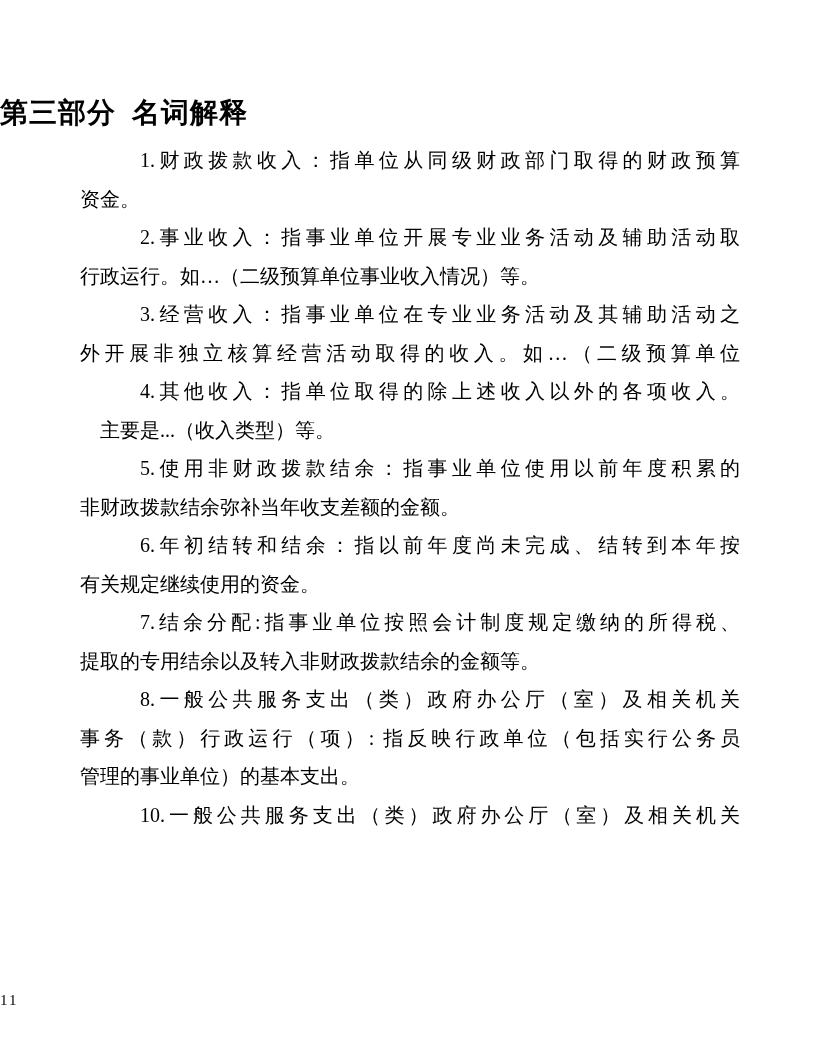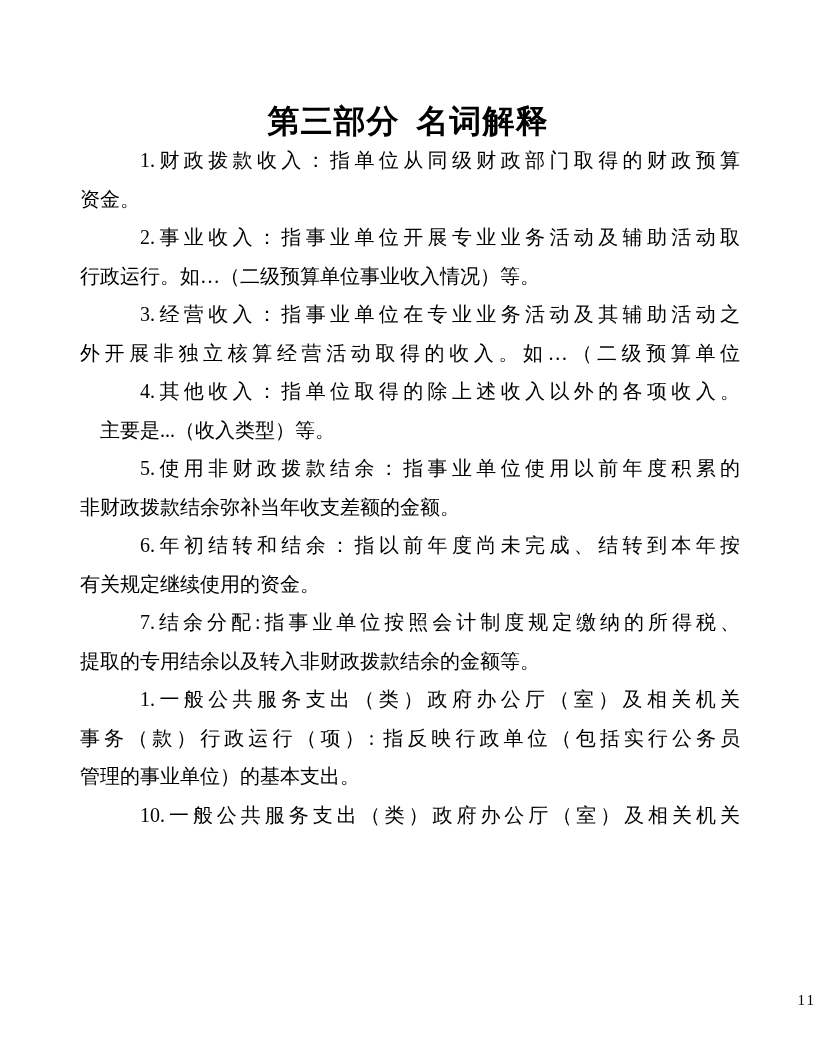"第三部分 名词解释" .doc-title { font-size: 32px -> 28px; text-align: center -> left; top: 100px -> 92px }
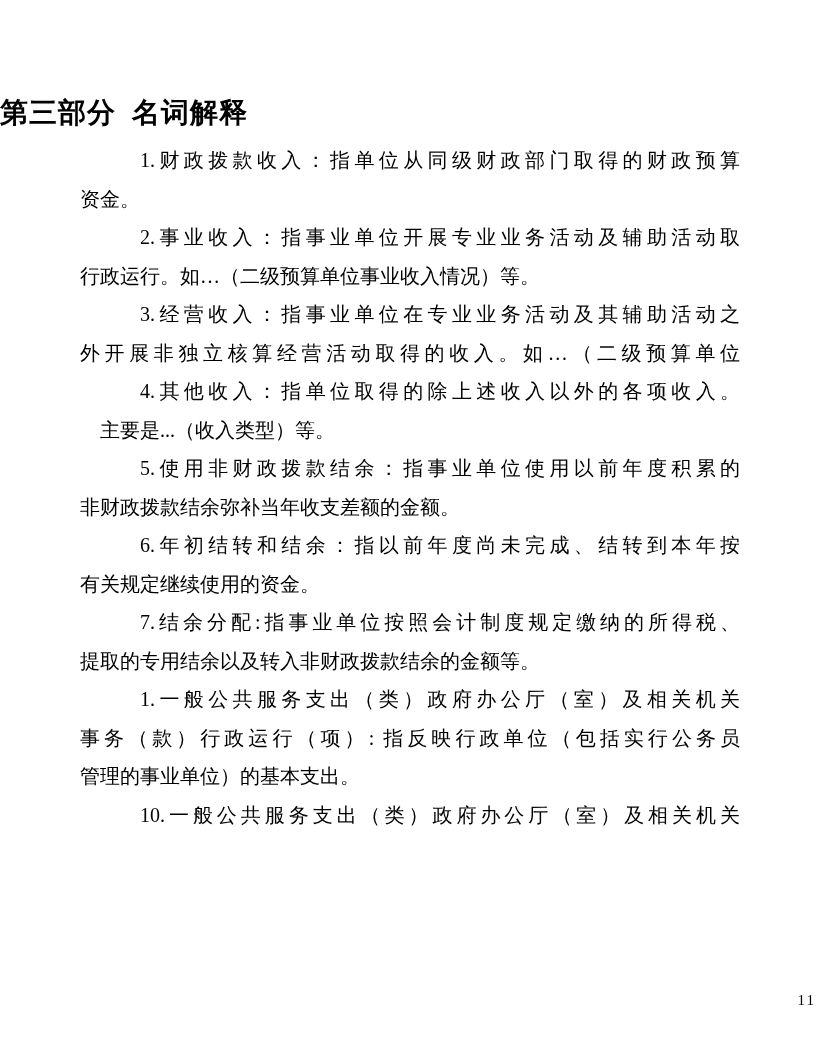"1.一般公共服务支出（类）政府办公厅（室）及相关机关" div.line { text: 1 -> 8 }
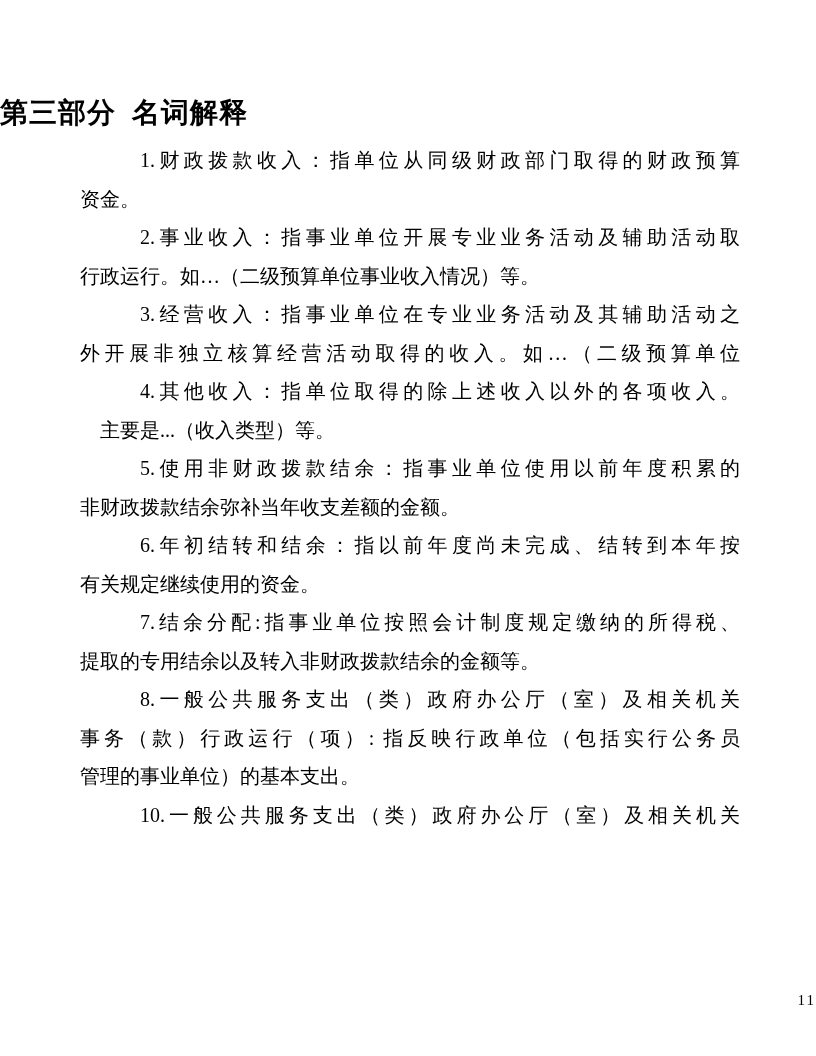"11" .page-number { text-align: right -> left }
